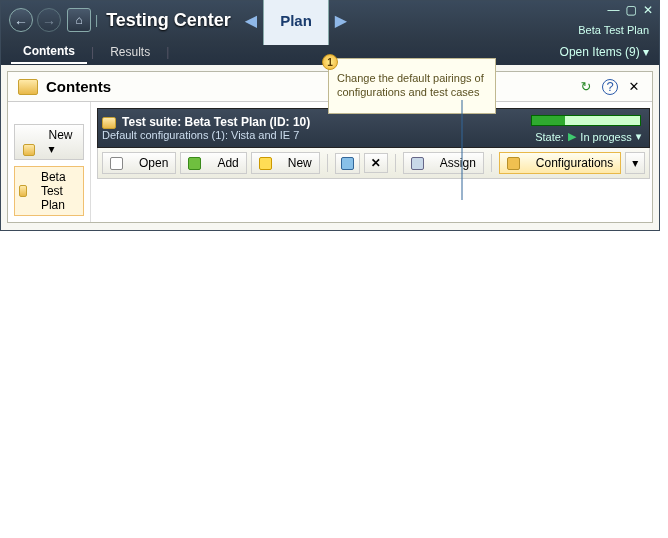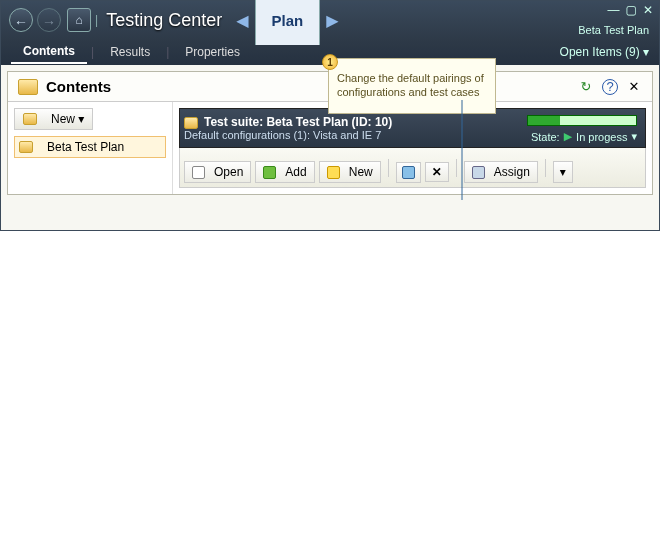"Testing Center" .title { font-weight: normal -> bold }
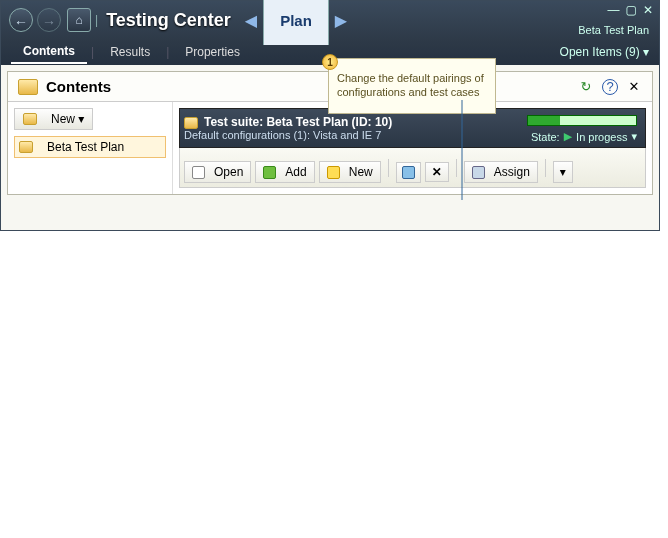"Properties" div.subtab { html: <div>Properties</div> -> none }
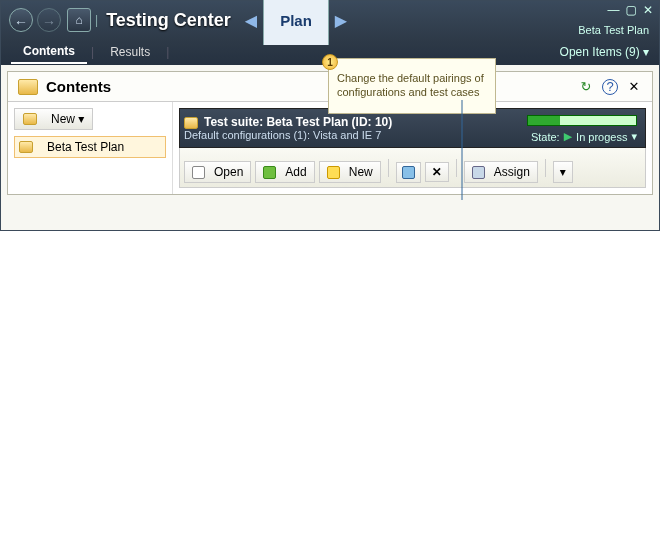"New ▾" .newbtn { align-items: center -> flex-end; margin-top: none -> 16px }
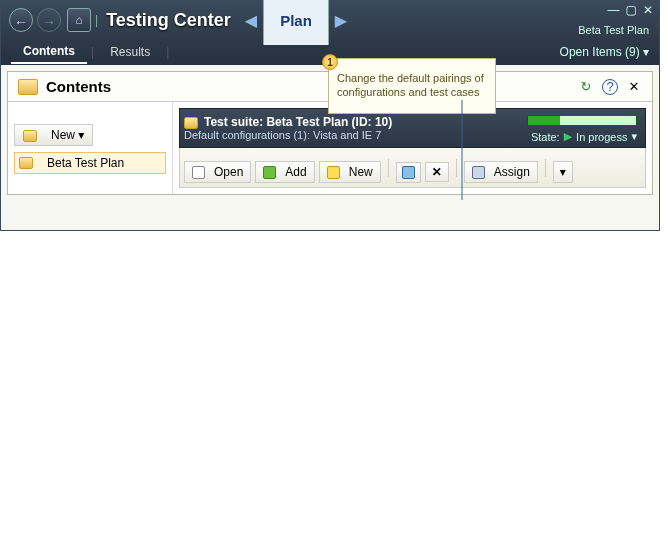"Open" .tbtn { gap: 9px -> 16px; margin-top: 9px -> none }
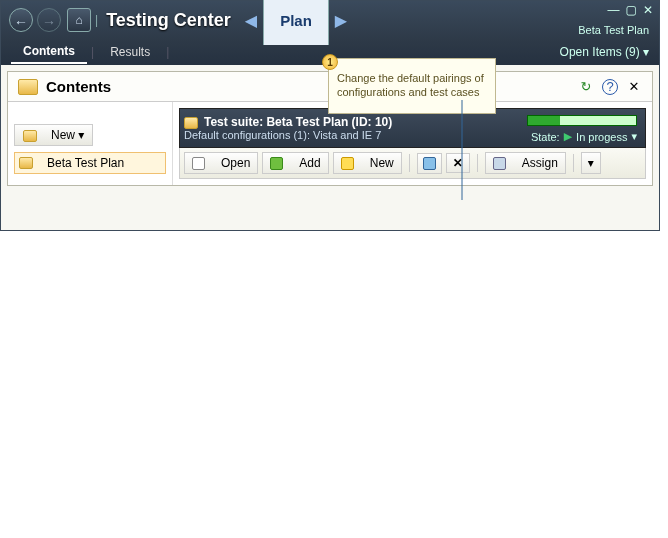"Configurations" div.tbtn { html: none -> <div> <span></span> <span>Configurations</span> </div> }
